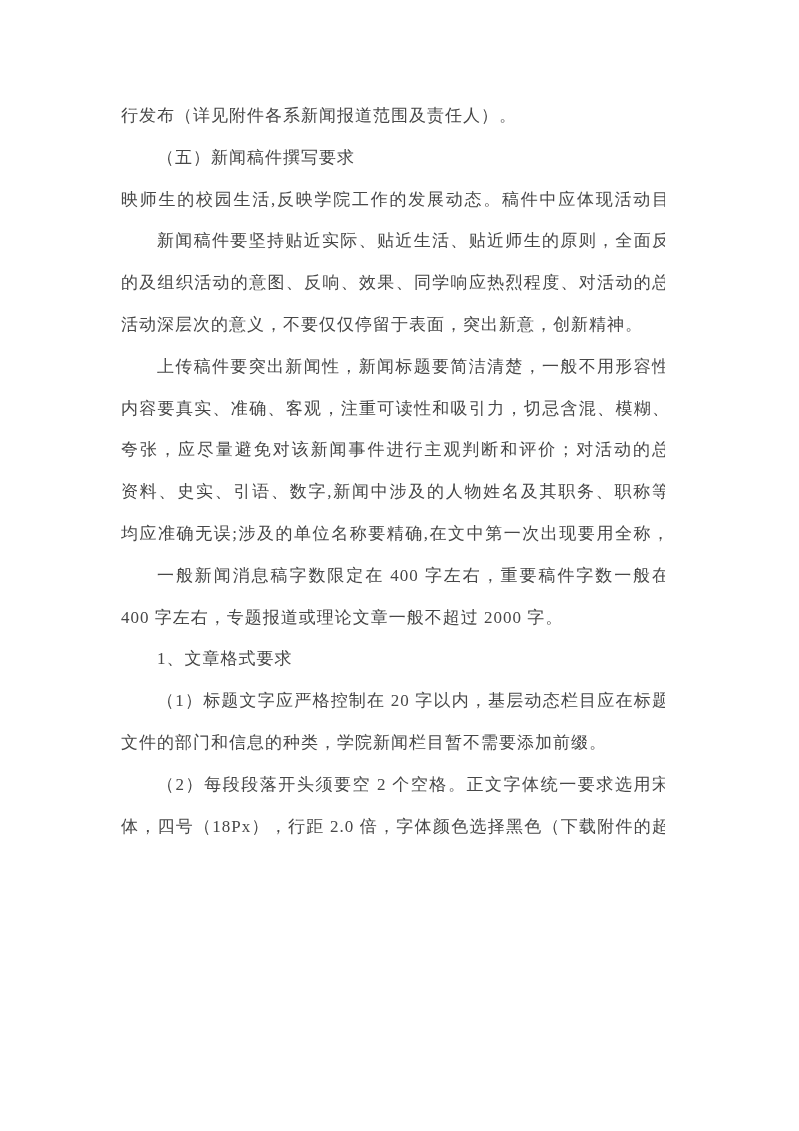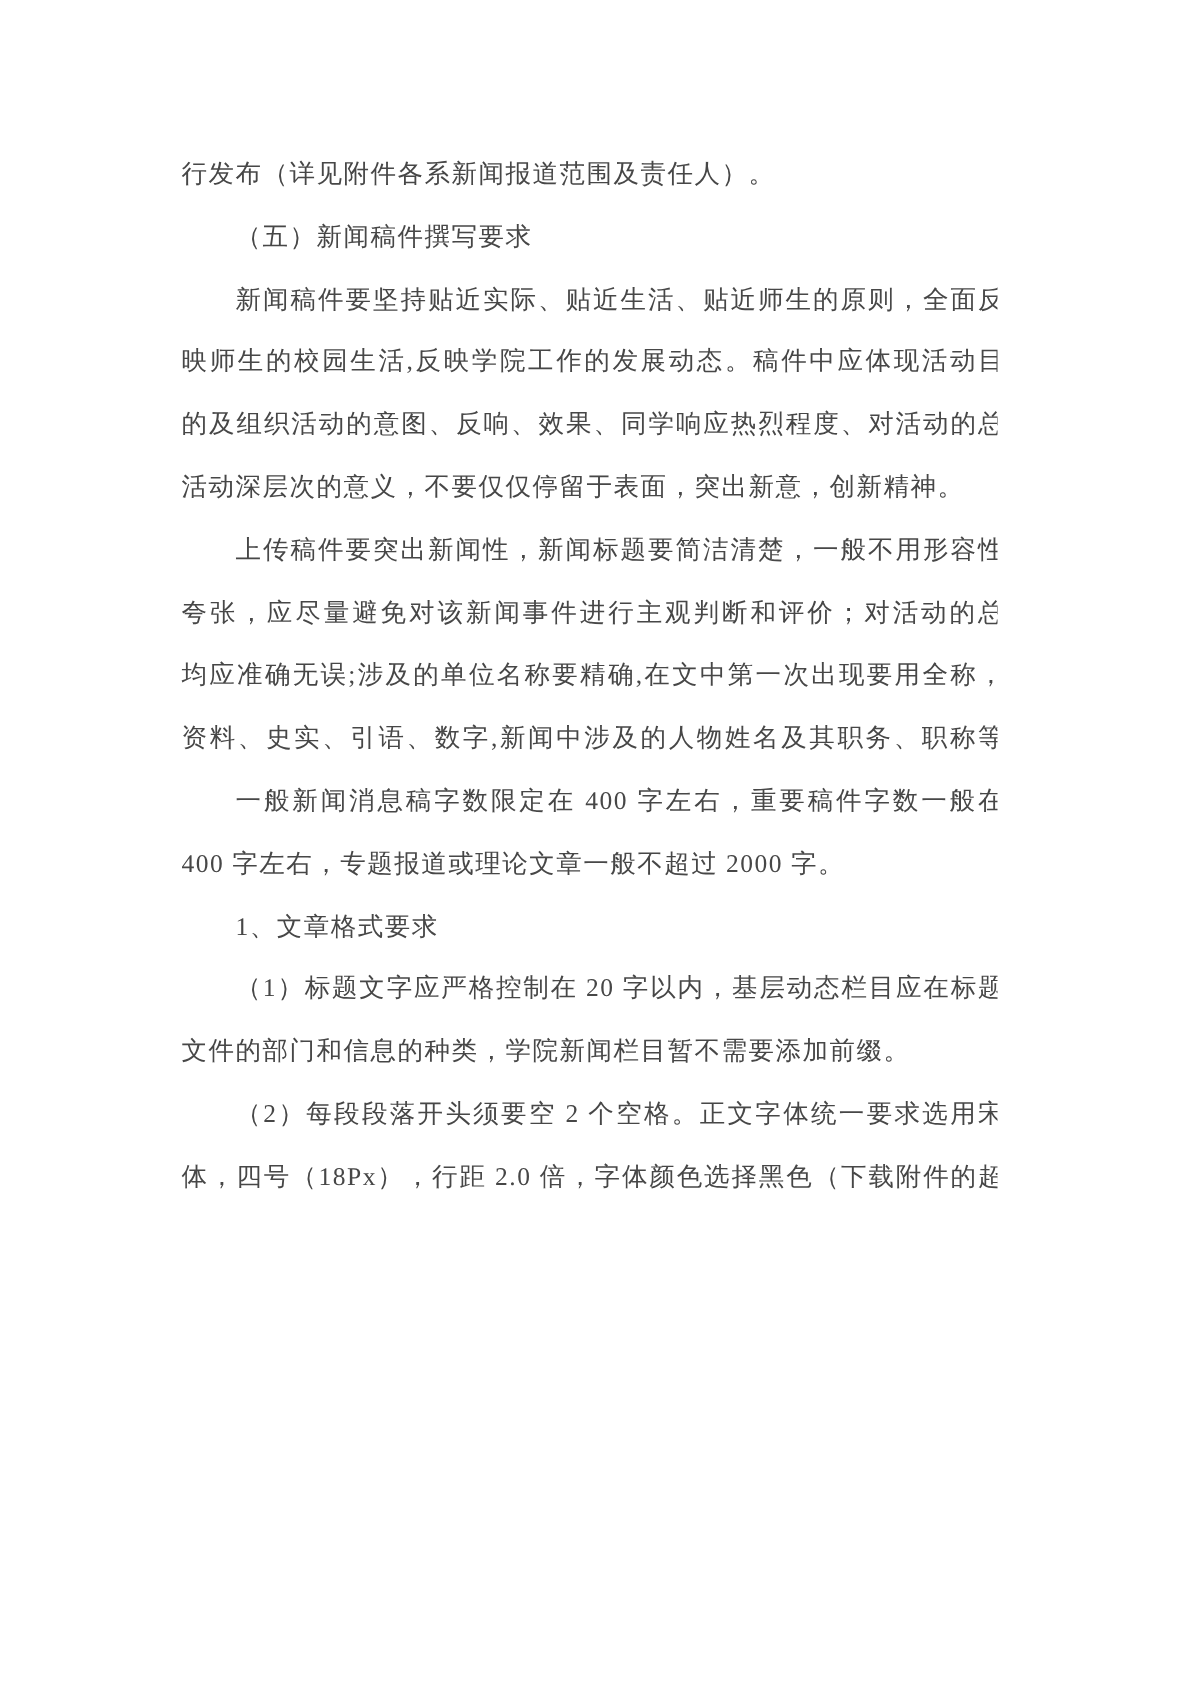"新闻稿件要坚持贴近实际、贴近生活、贴近师生的原则，全面反" div.line { order: before "映师生的校园生活,反映学院工作的发展动态。稿件中应体现活动目" -> after "映师生的校园生活,反映学院工作的发展动态。稿件中应体现活动目" }
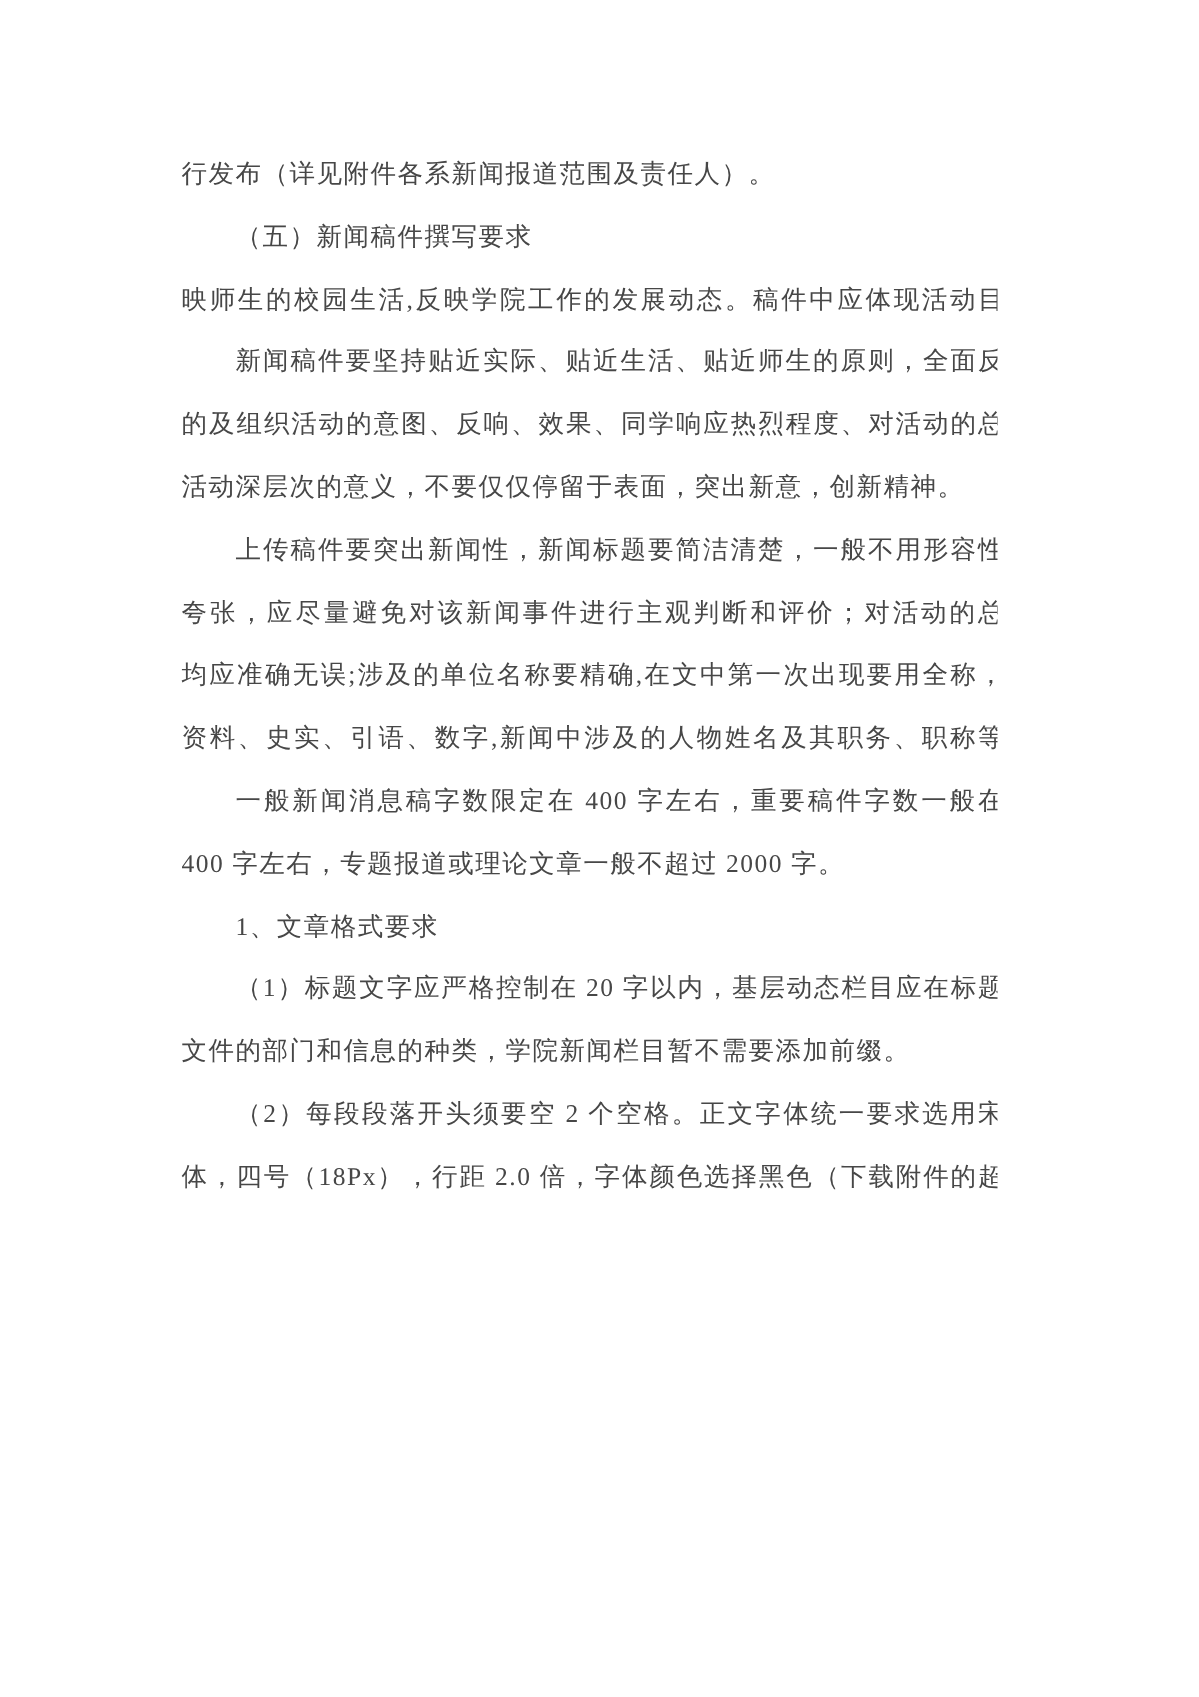"内容要真实、准确、客观，注重可读性和吸引力，切忌含混、模糊、" div.line { html: none -> <div>内容要真实、准确、客观，注重可读性和吸引力，切忌含混、模糊、</div> }
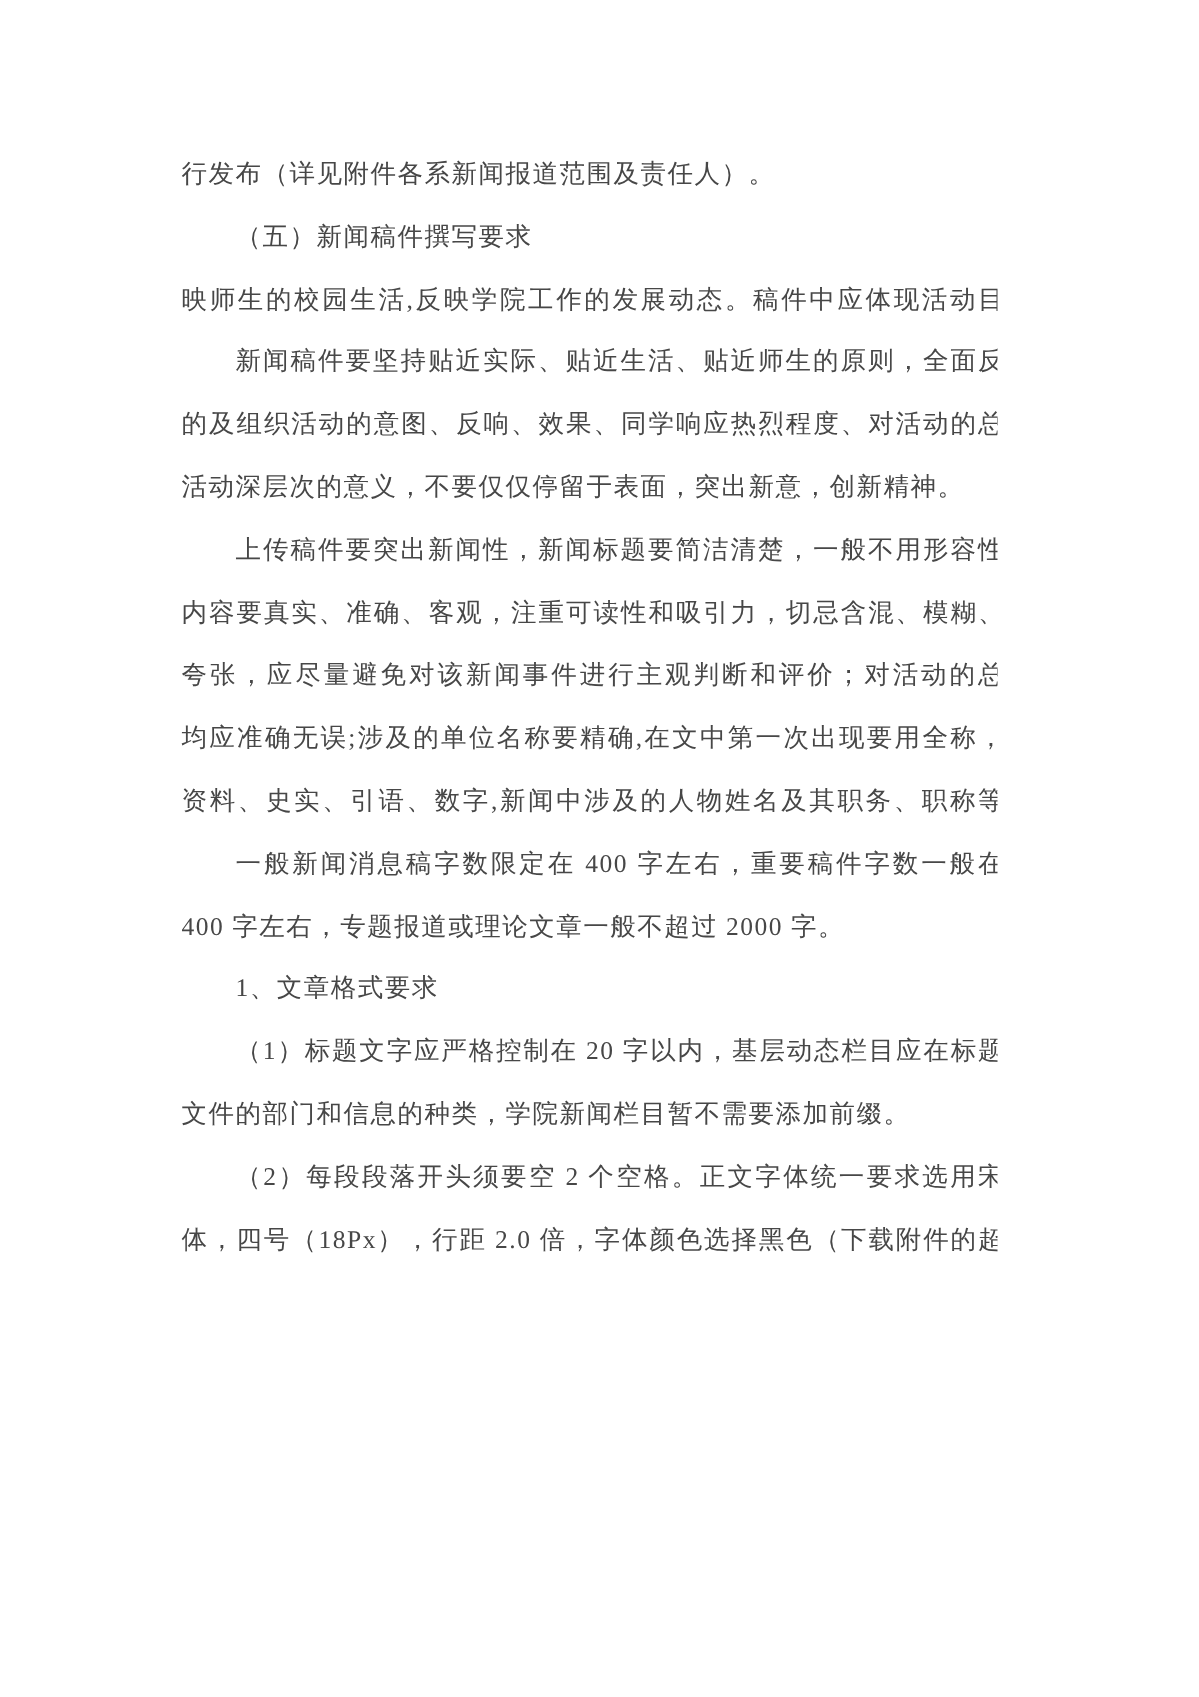"均应准确无误;涉及的单位名称要精确,在文中第一次出现要用全称，" div.line { order: before "资料、史实、引语、数字,新闻中涉及的人物姓名及其职务、职称等" -> after "资料、史实、引语、数字,新闻中涉及的人物姓名及其职务、职称等" }
